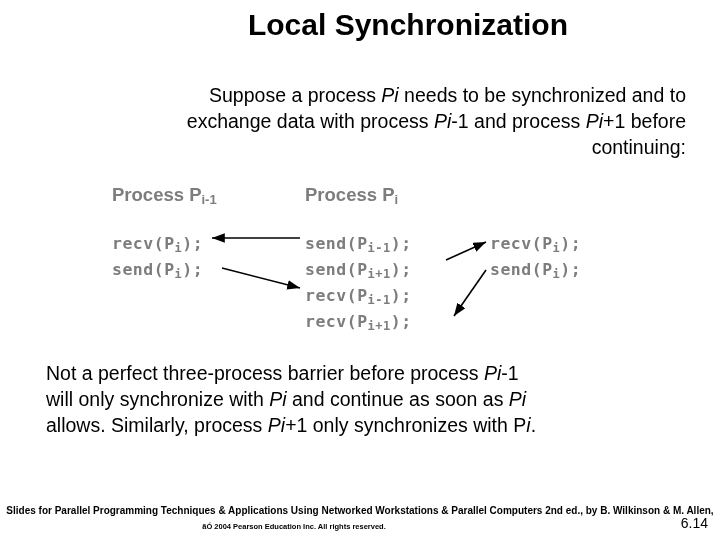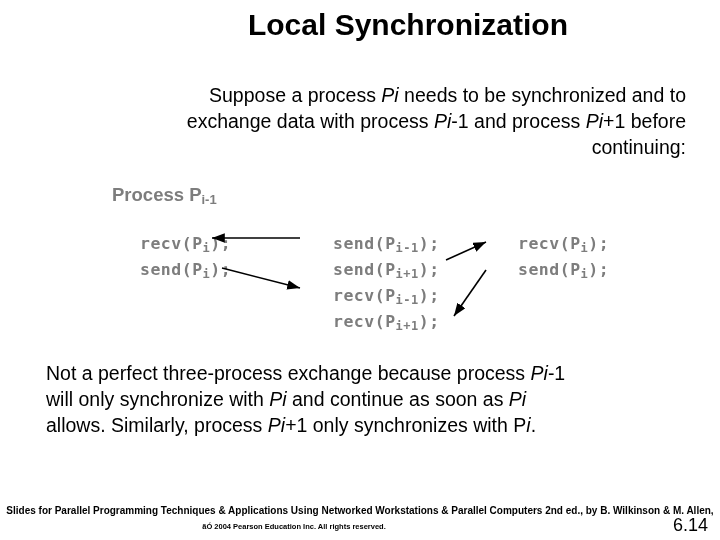"Process Pi" div.col-head { html: none -> <div><span>Process P</span><sub>i</sub></div> }
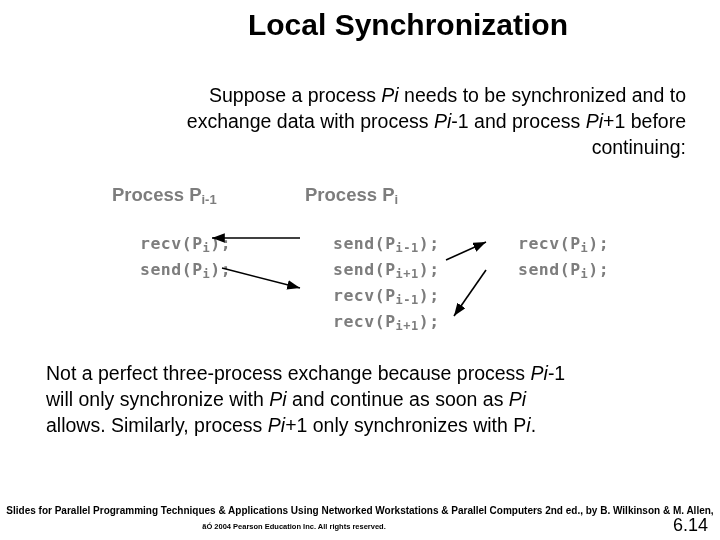"recv(Pi);" .code { margin-left: 28px -> none }
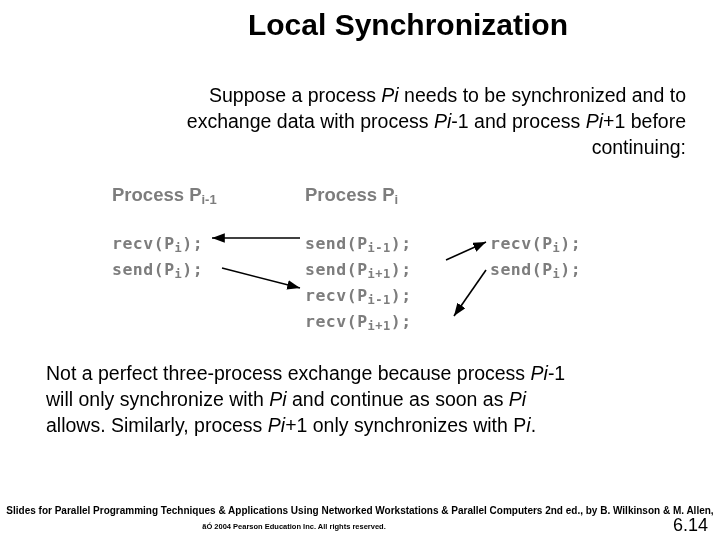"Not a perfect three-process exchange" span { text: exchange because -> barrier before }
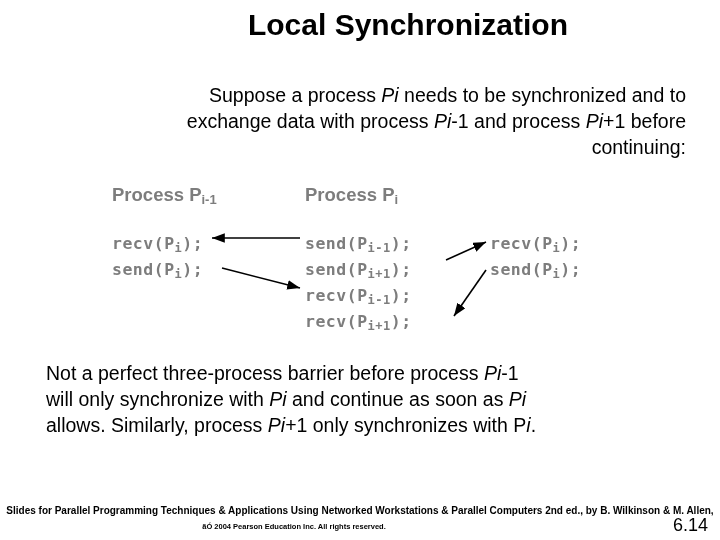"6.14" .pagenum { font-size: 18px -> 14px }
